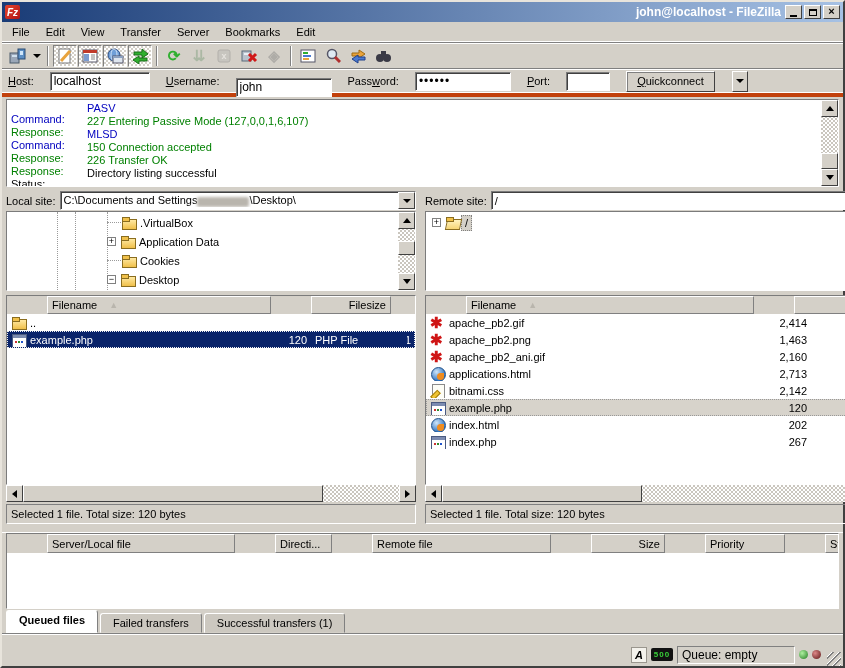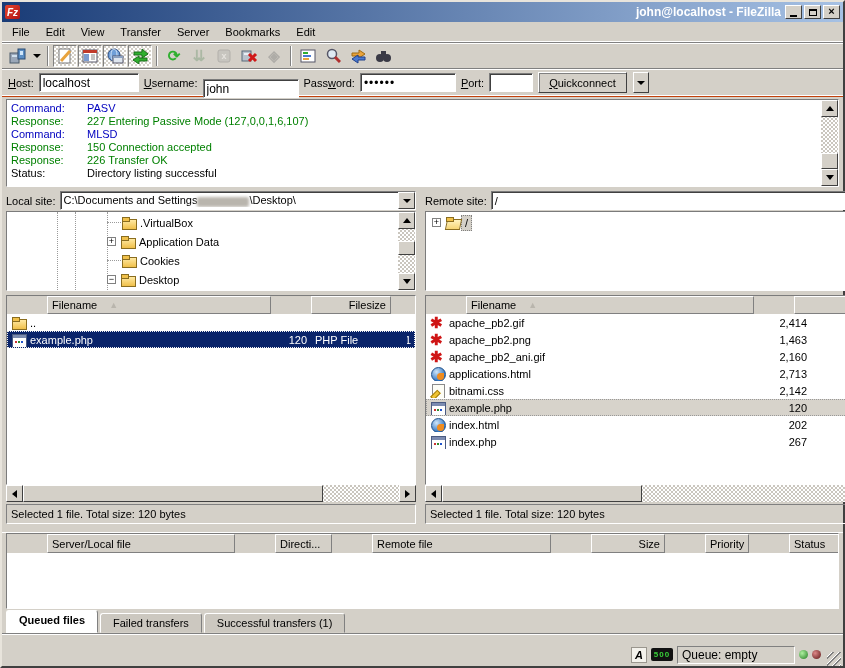"Host:" .qc { border-bottom: 1px solid #c2410c -> 4px solid #c2410c; gap: 5px -> 16px }
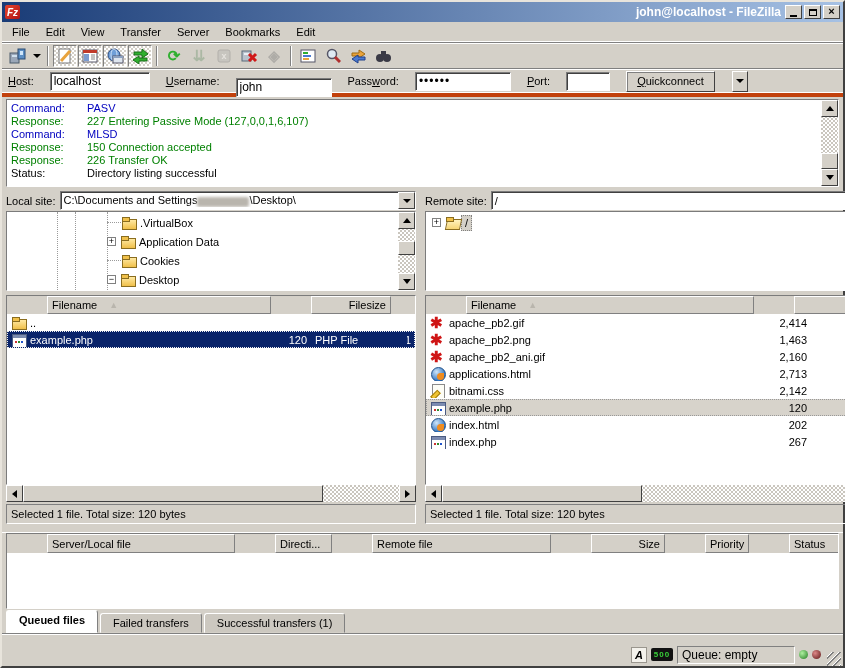"Command:" .log-label { margin-top: none -> 11px }
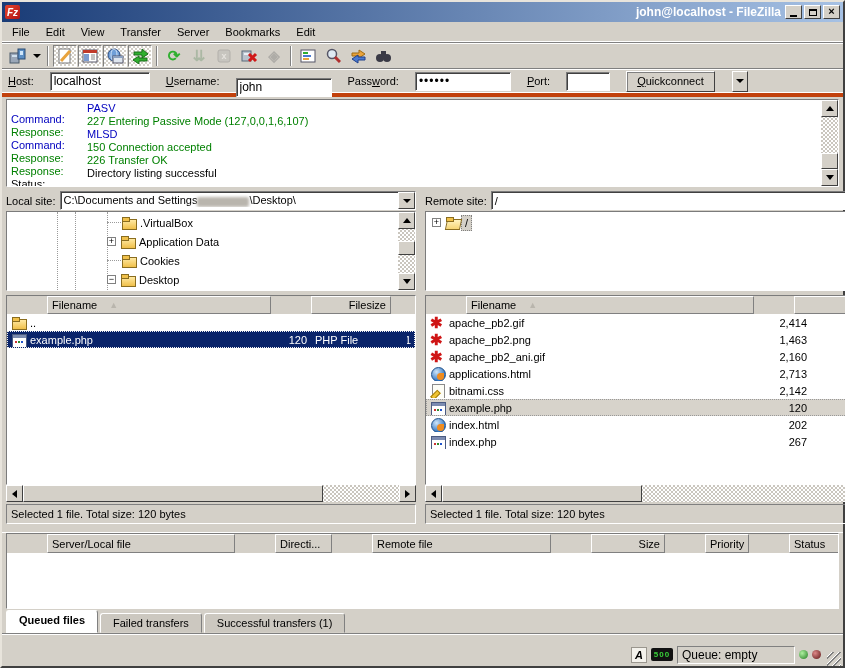"Priority" .c-q4 { width: 44px -> 80px }
